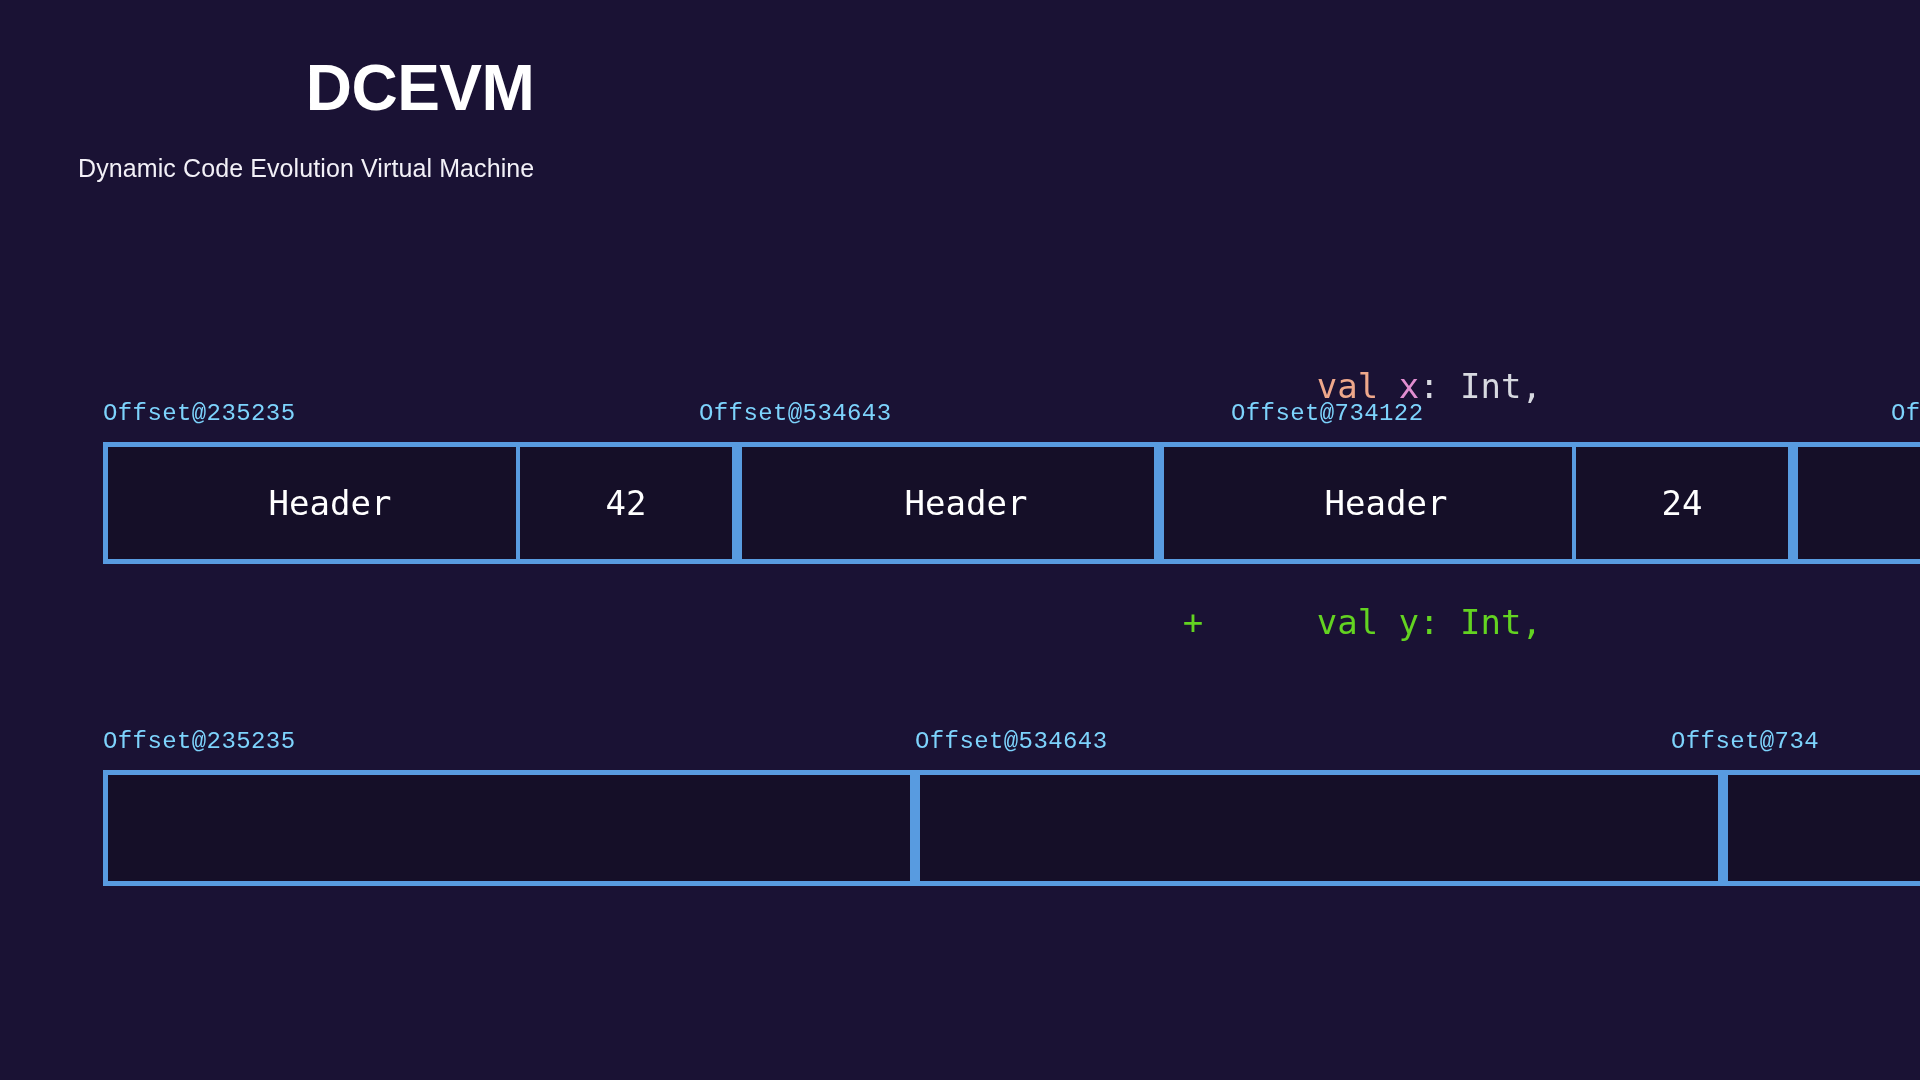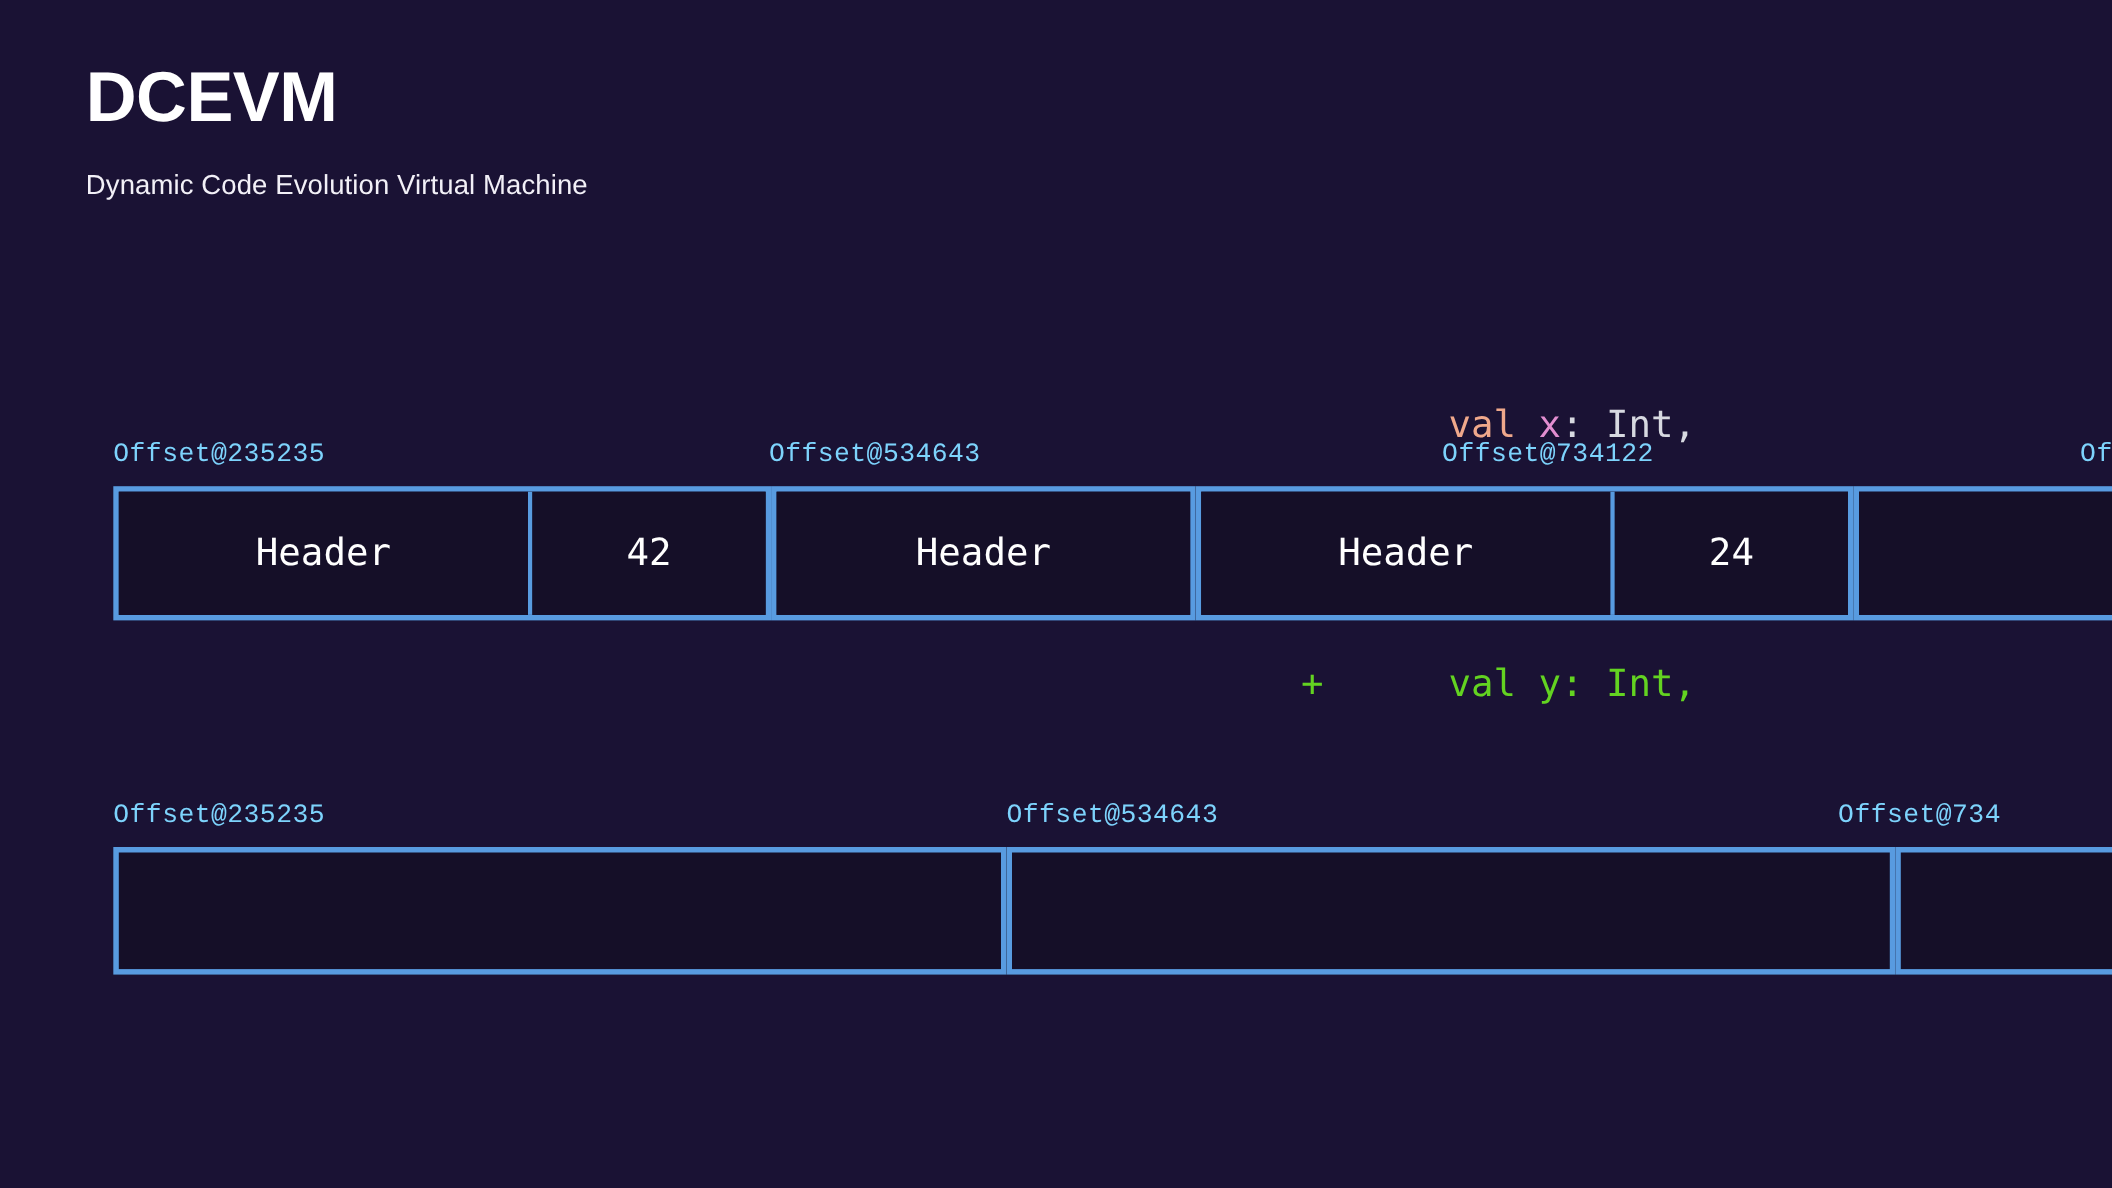"DCEVM" .app-title { text-align: none -> right }
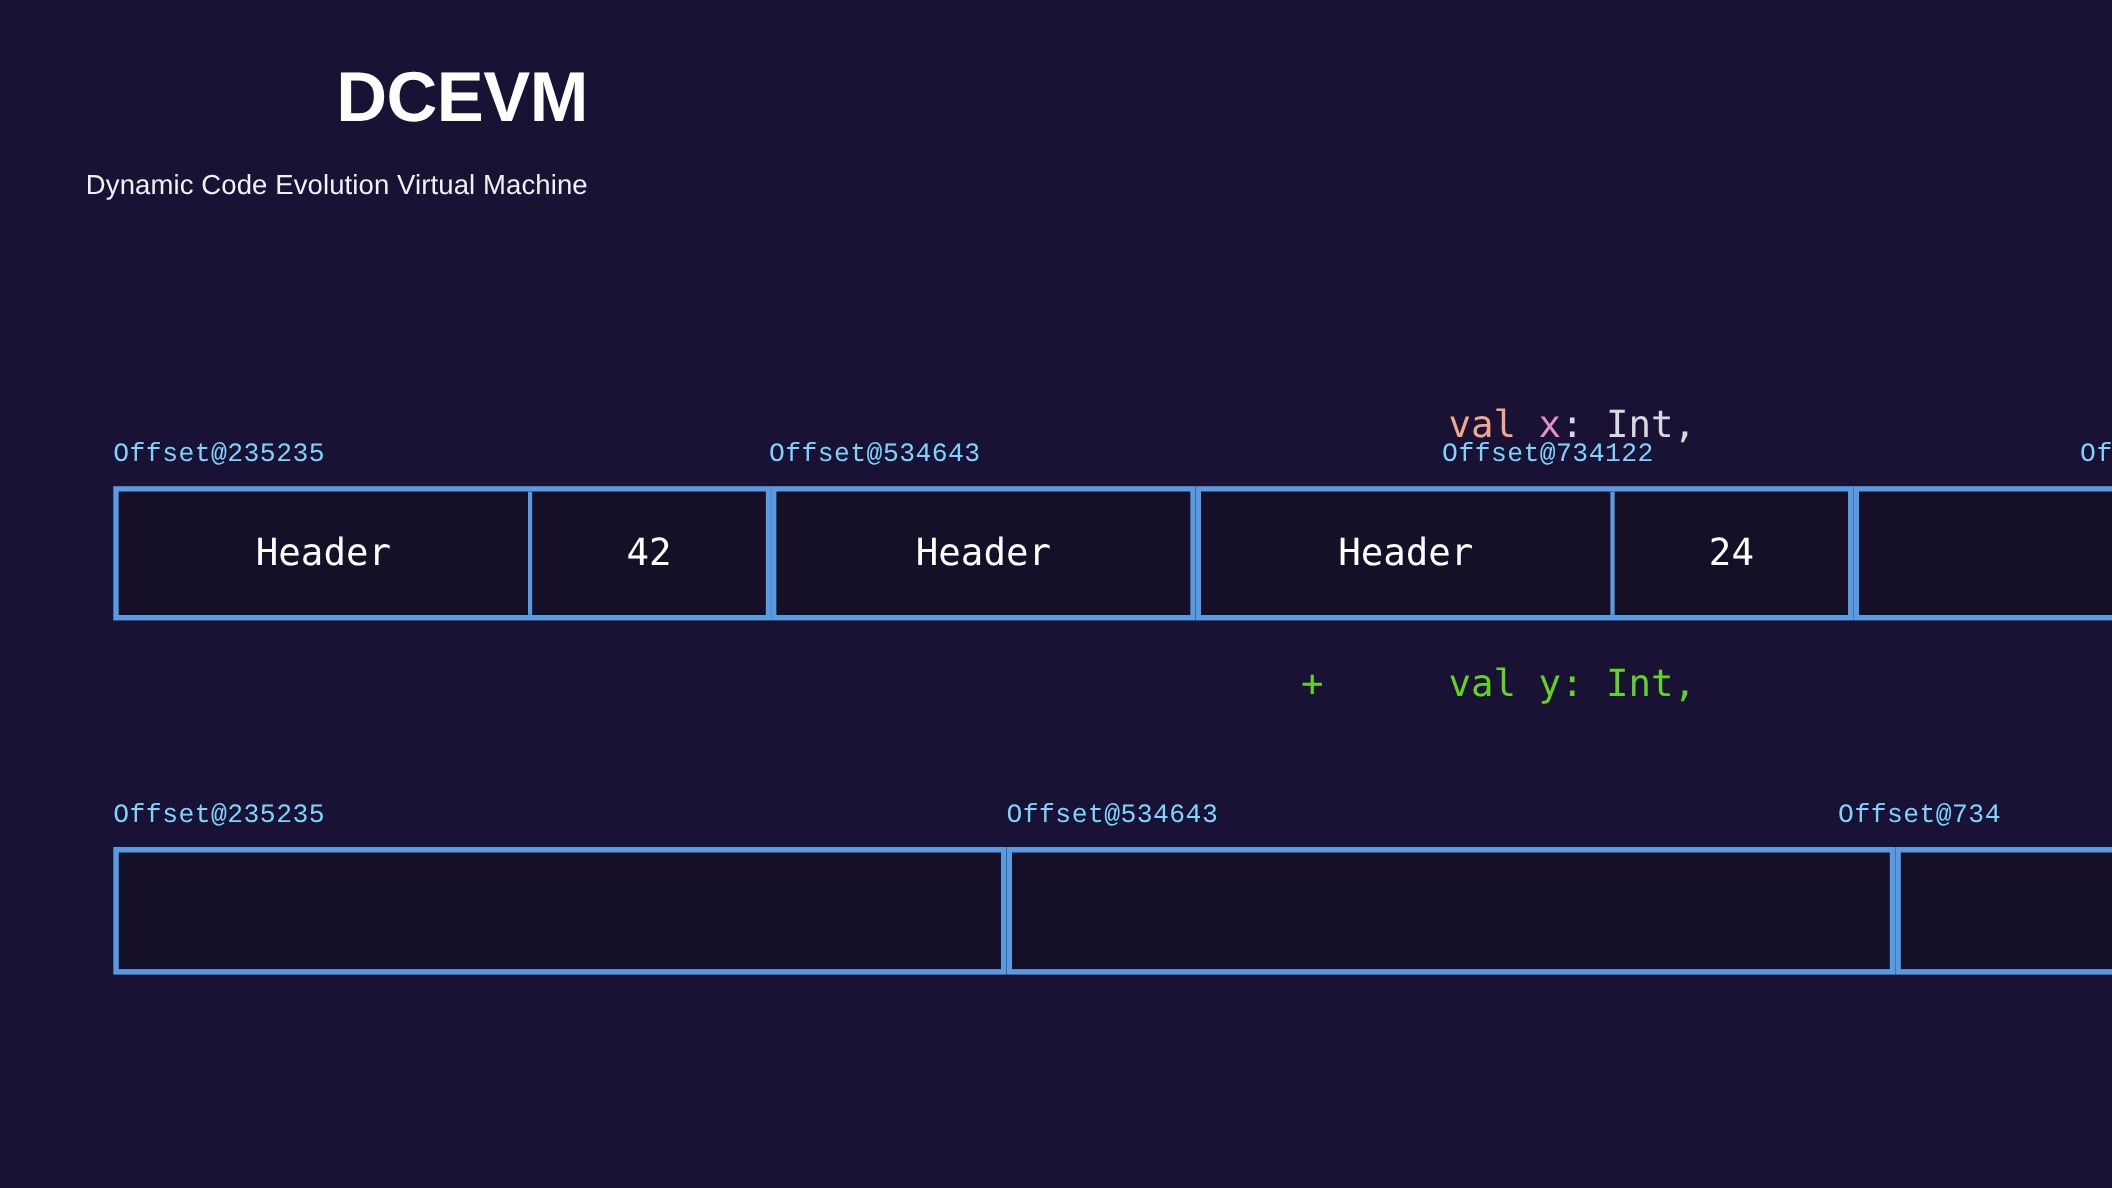"Offset@734122" span.offset-label { left: 1208px -> 1128px }
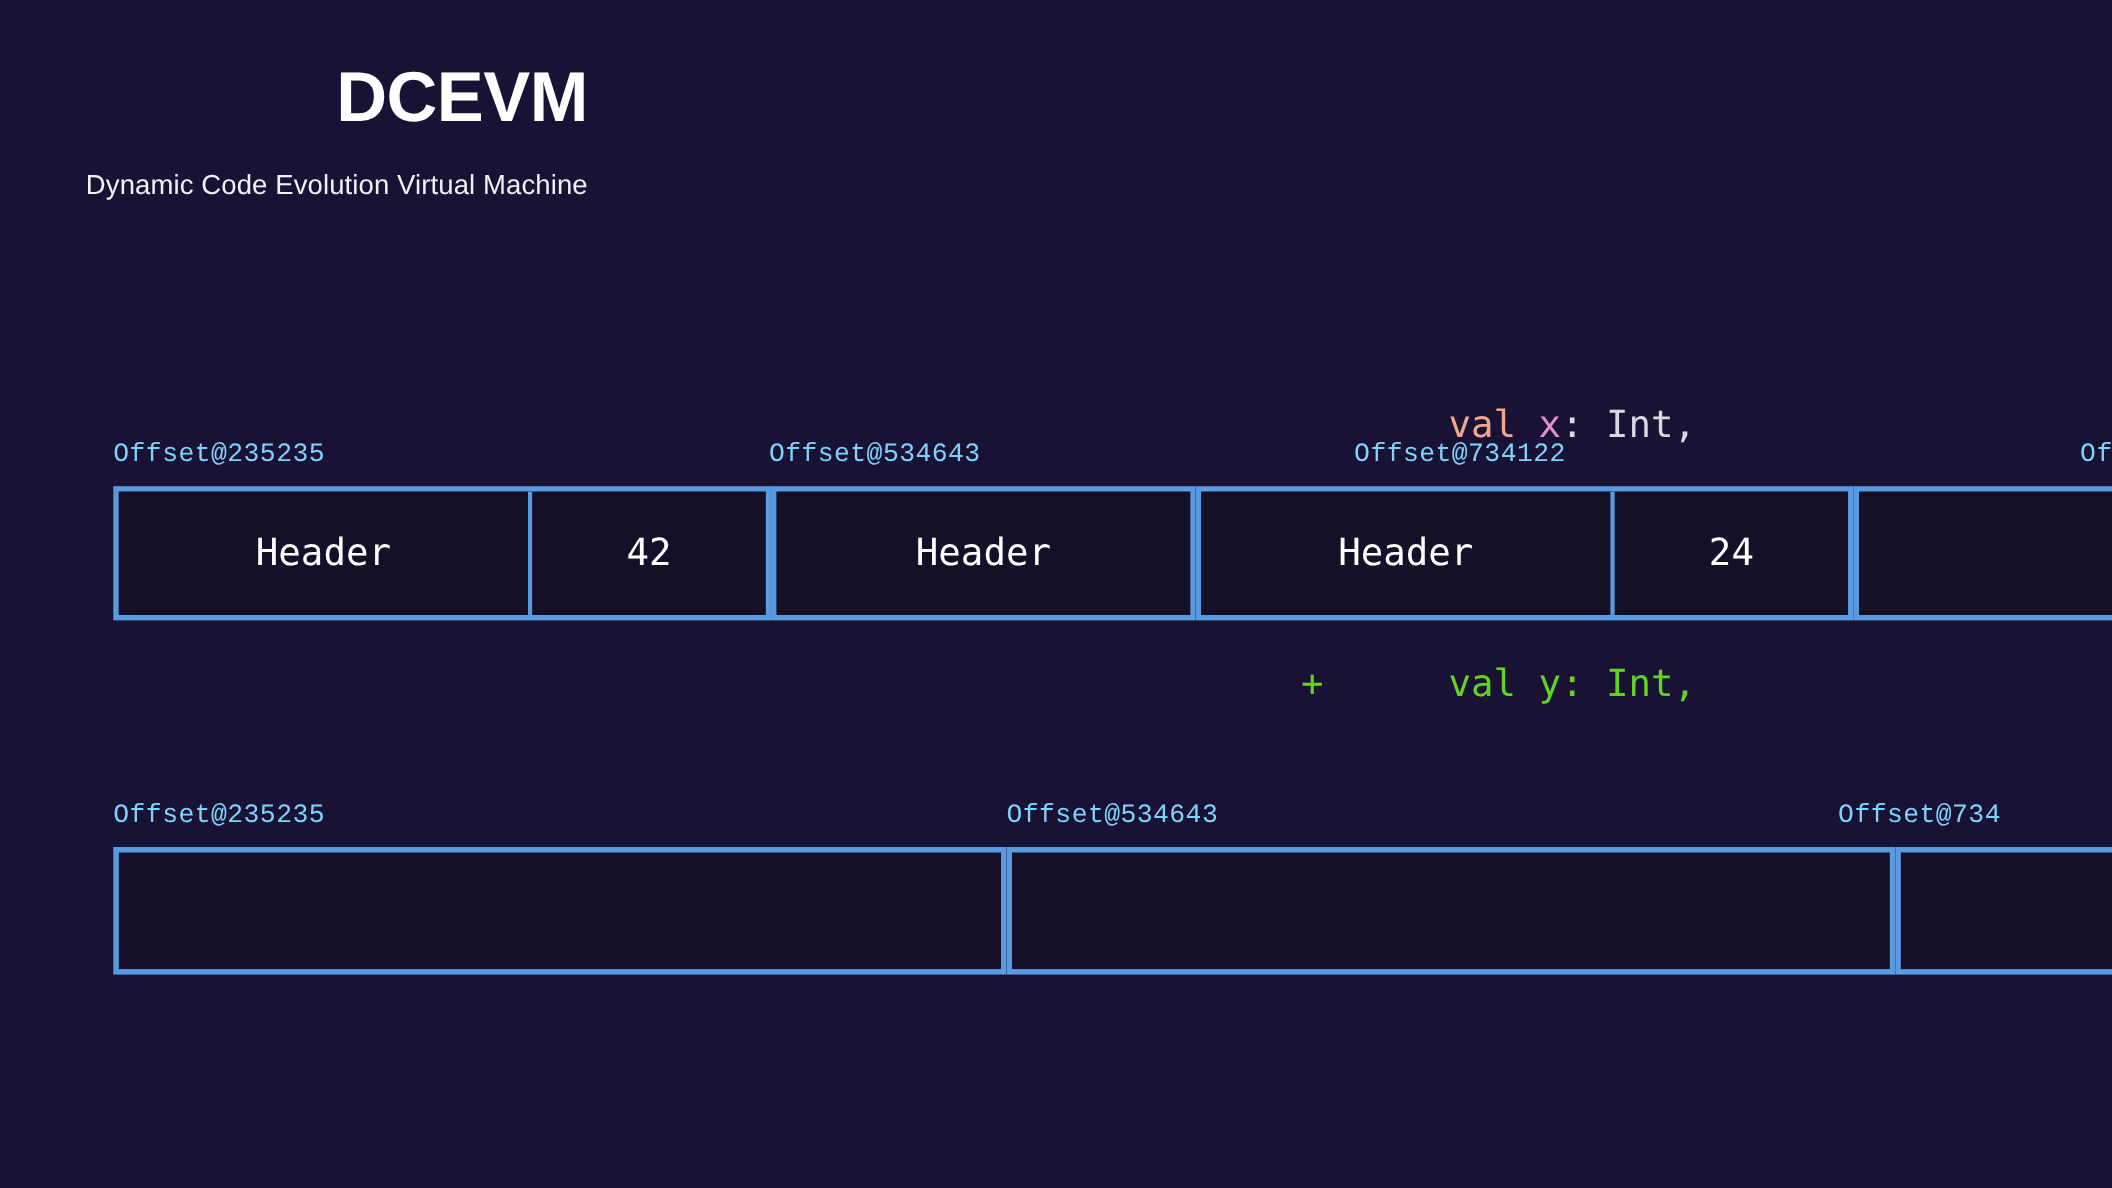"Header" .cell-header { margin-left: none -> 36px }
